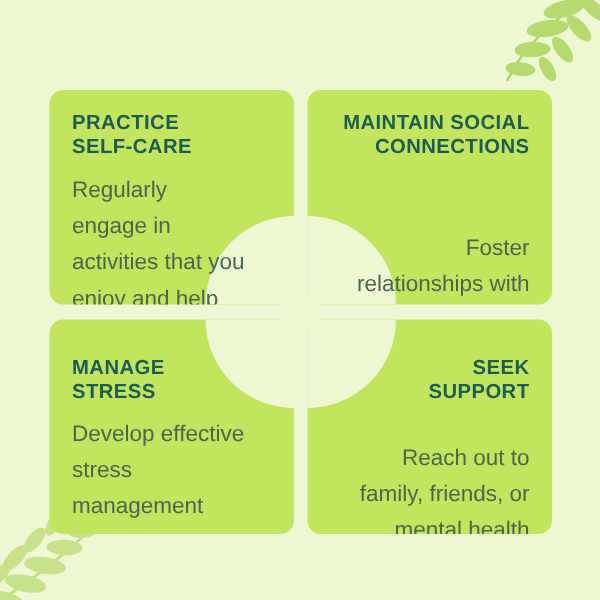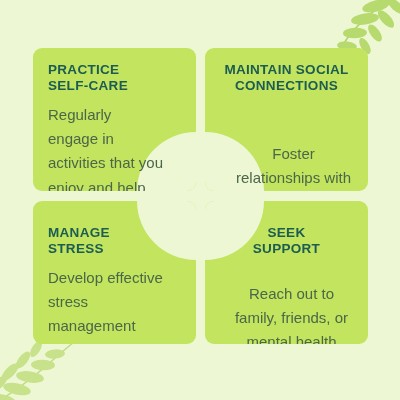"PRACTICE" .grid { top: 48px -> 60px }
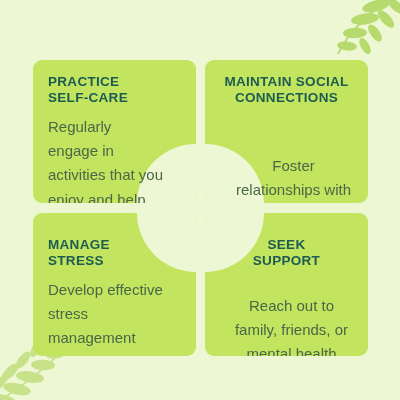"MAINTAIN SOCIAL" .align-right { text-align: center -> right }
